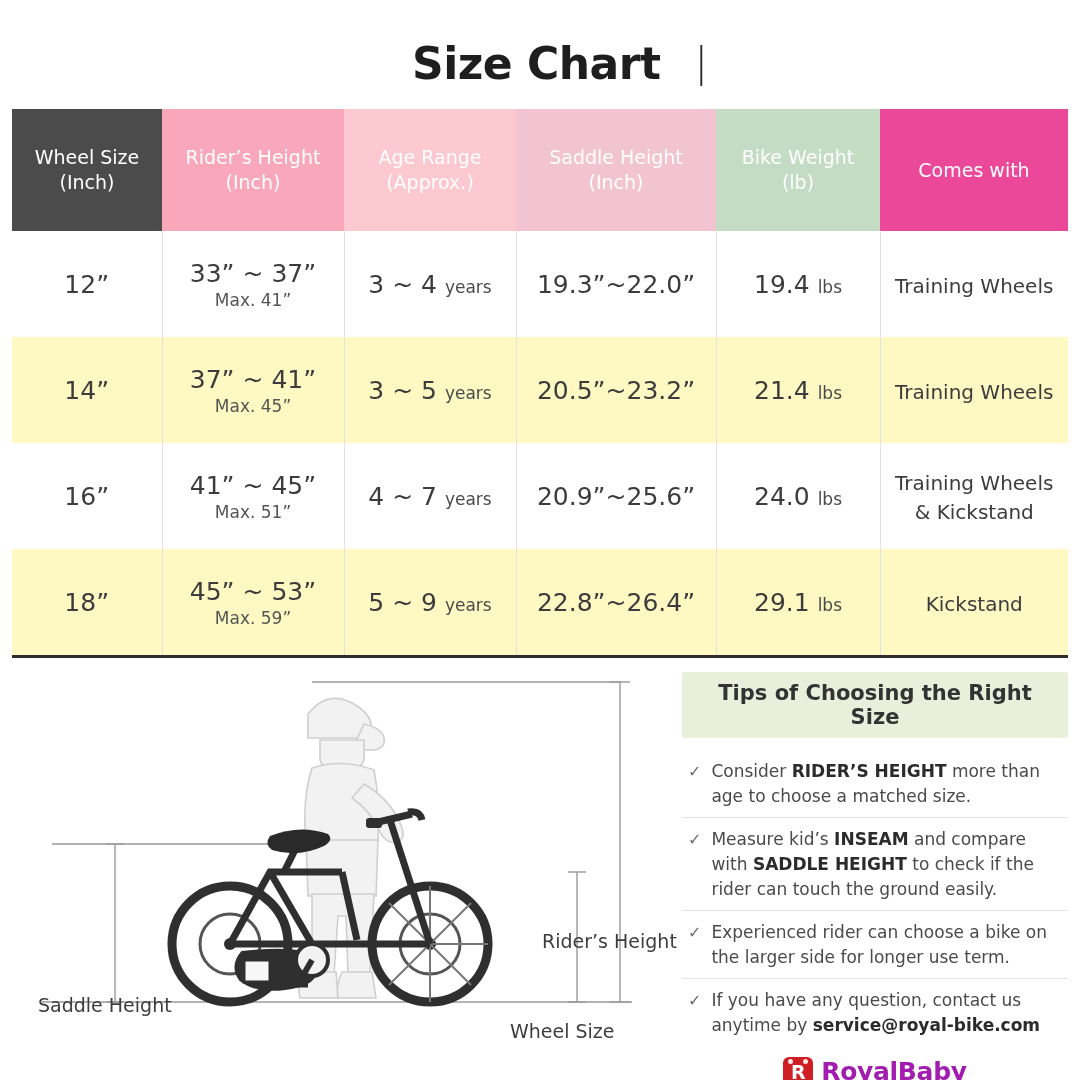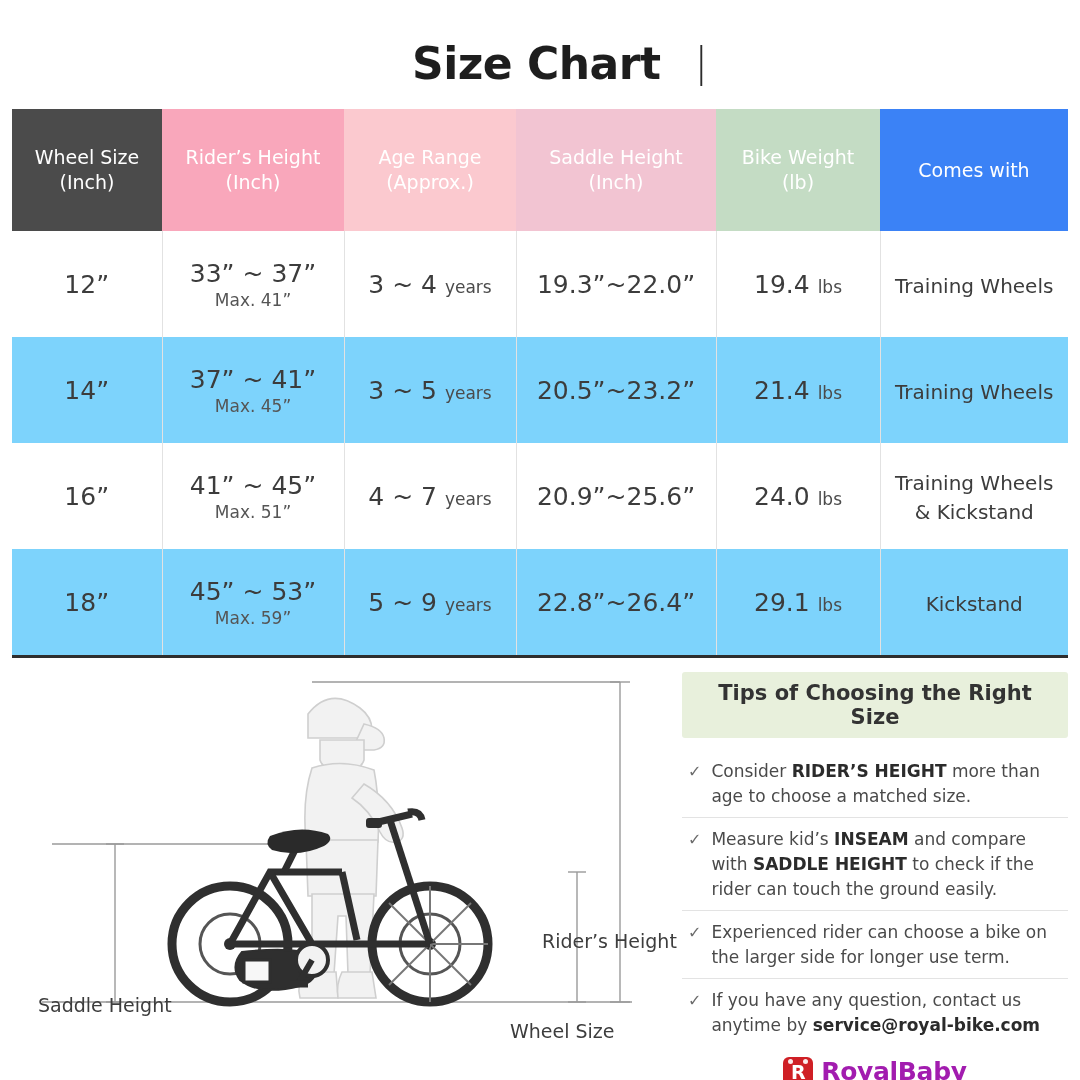"Comes with" th.h-comes { background: #3b82f6 -> #ec4899 }
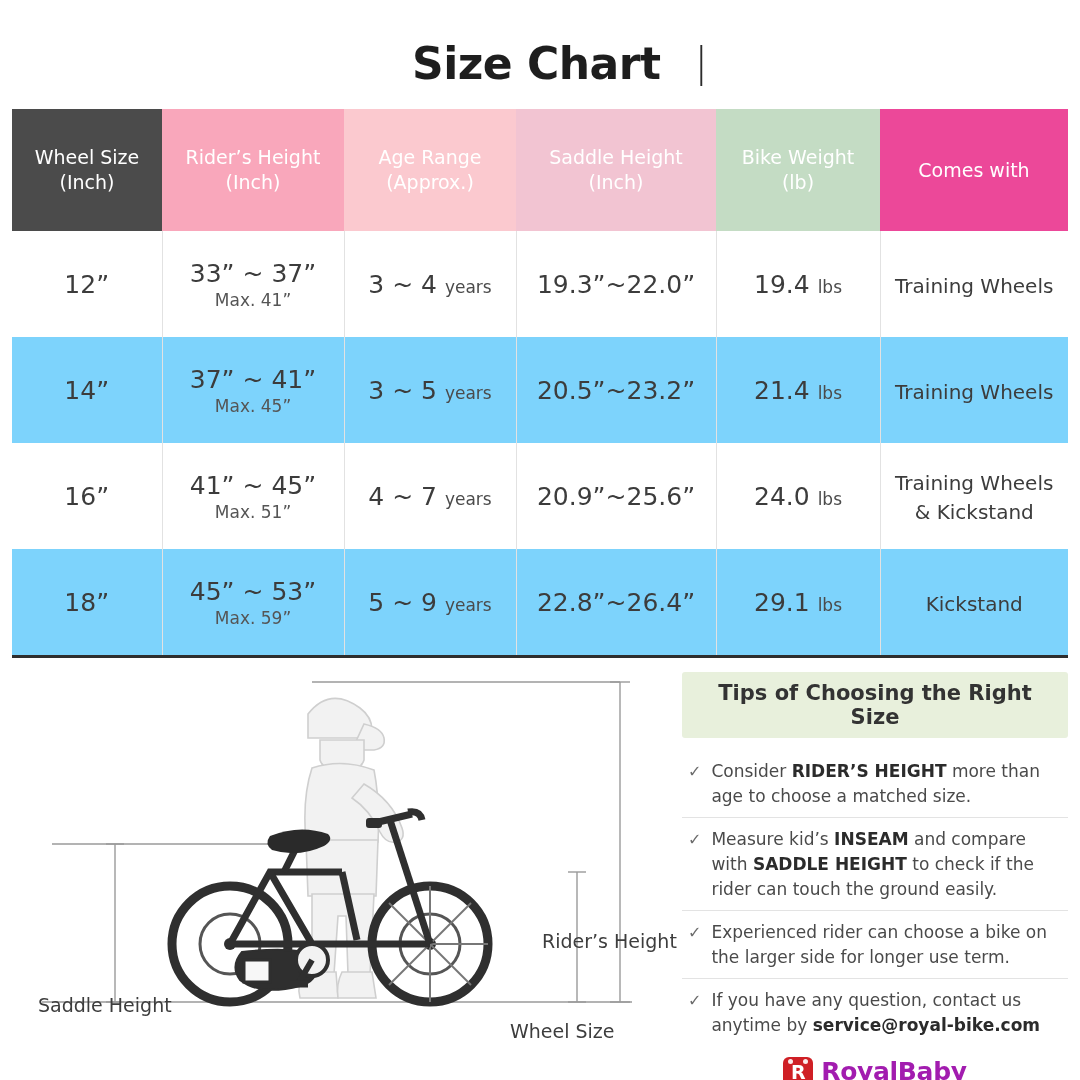"14”" table.sizes tr.alt td { background: #7dd3fc -> #fef9c3 }
